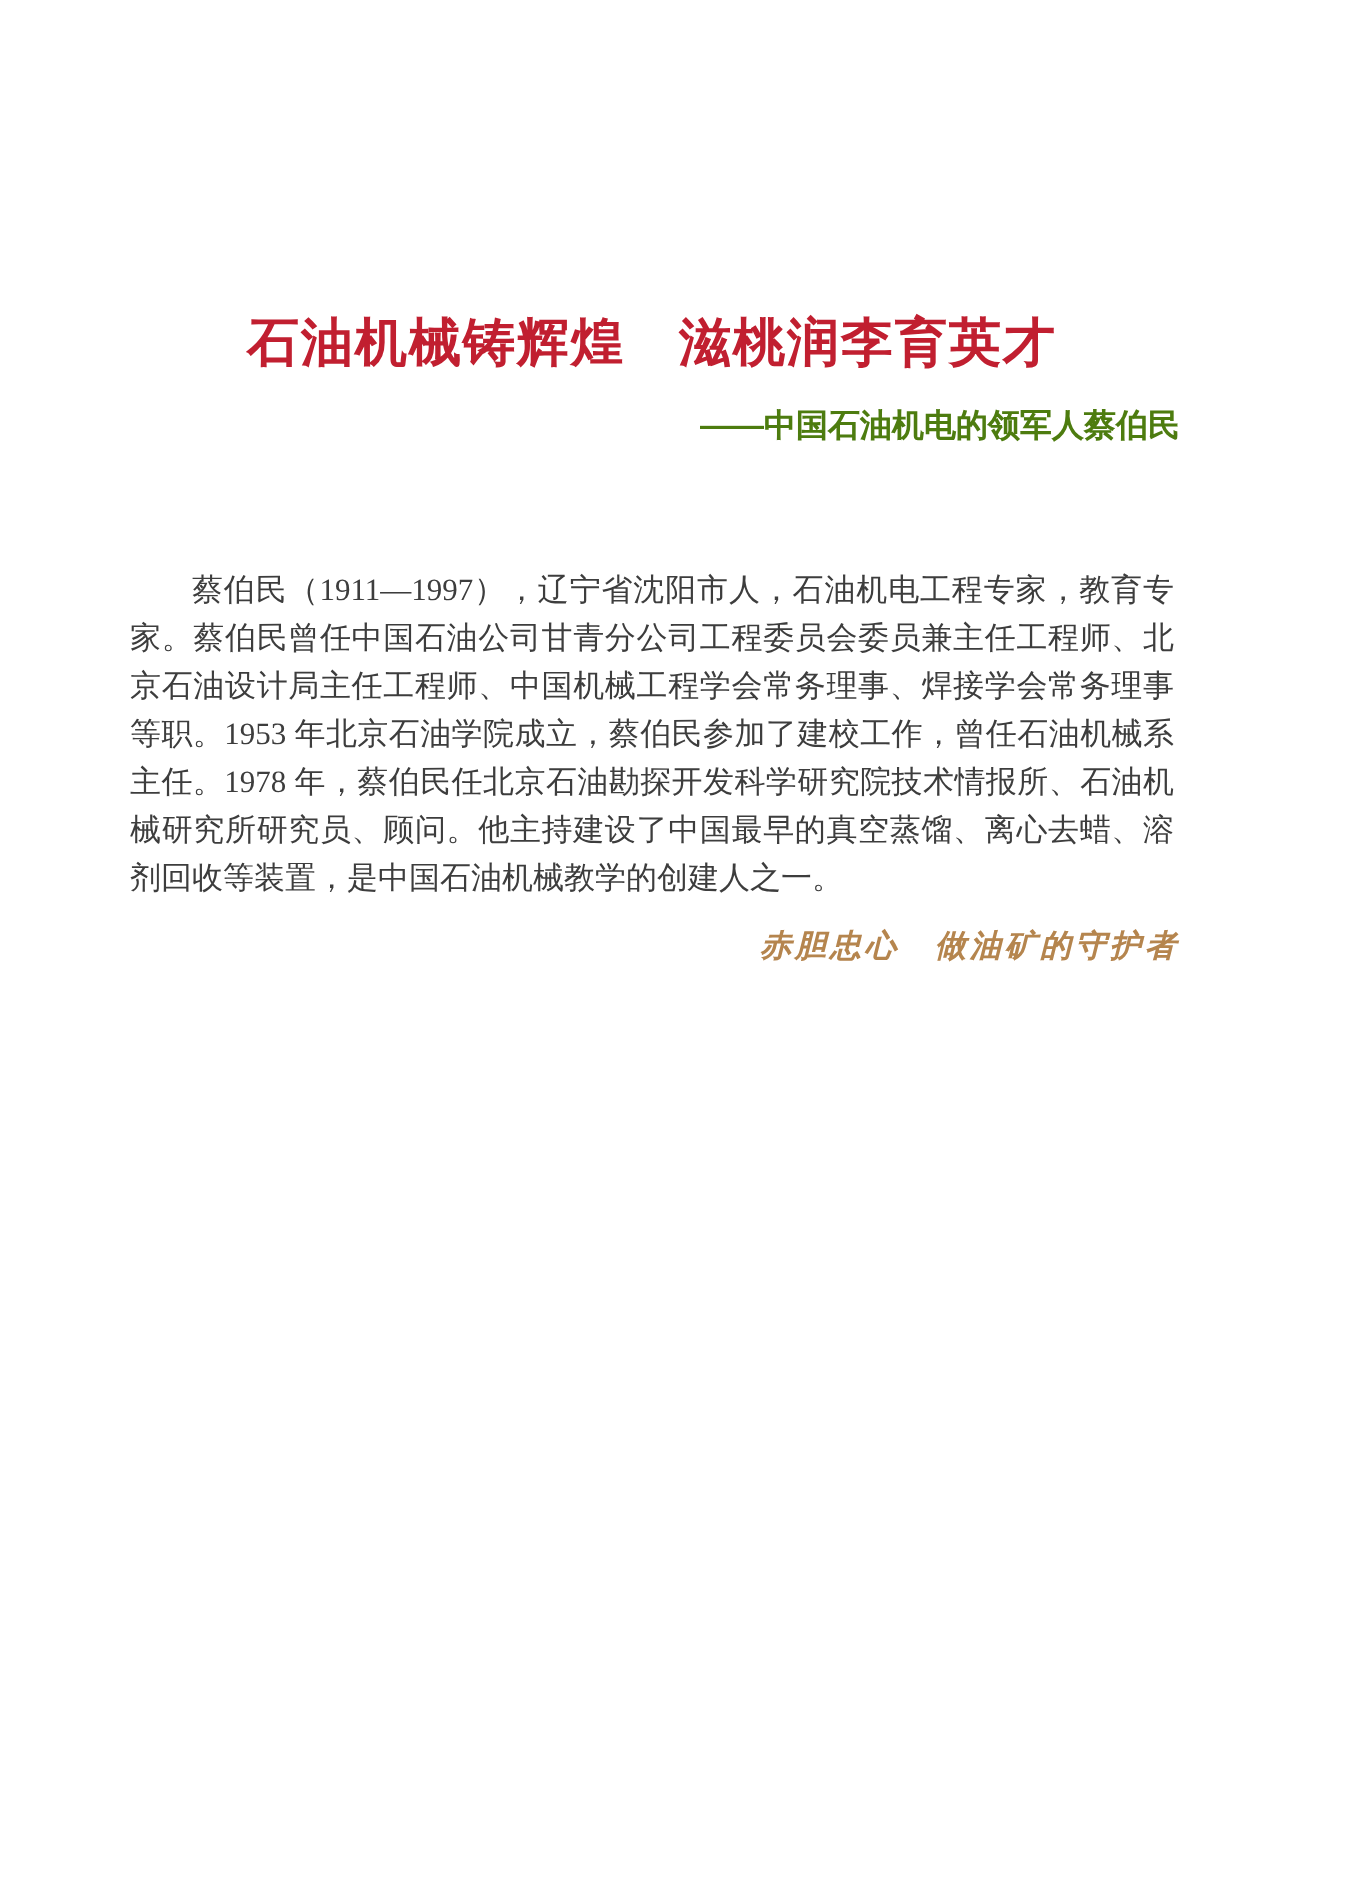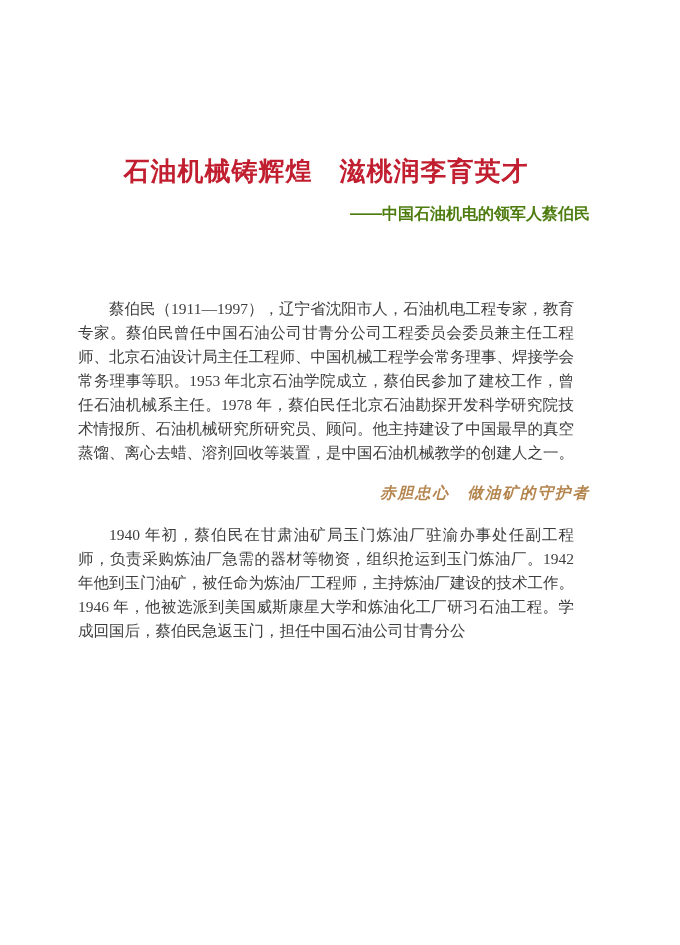"蔡伯民（1911—1997），辽宁省沈阳市人，石油机电工程专家，教育专家。蔡伯民" .para { margin: 16px -> 3px }
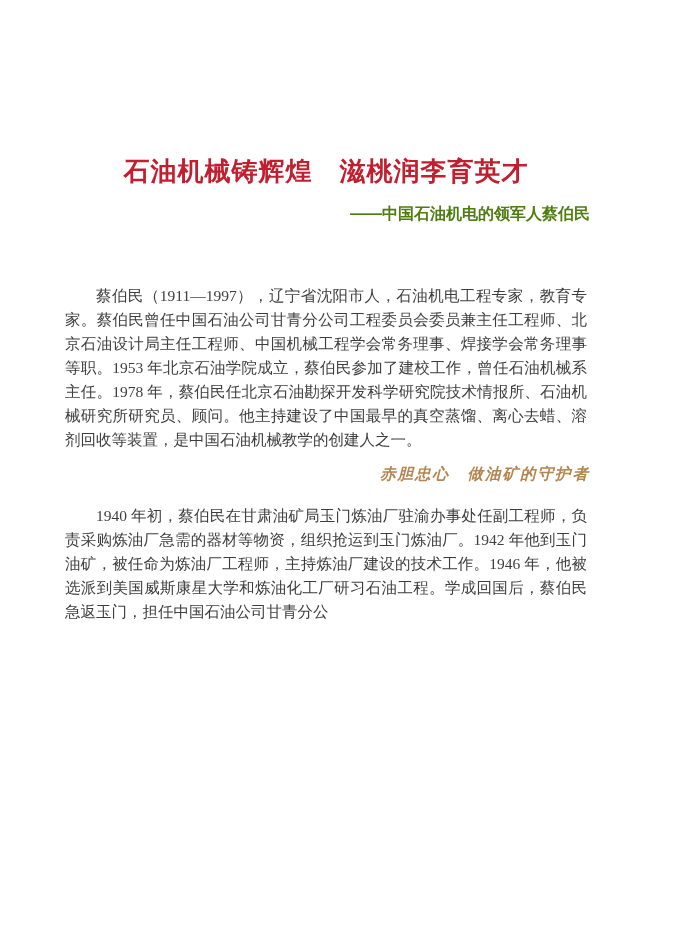"1940" p.para { html: <p>1940 年初，蔡伯民在甘肃油矿局玉门炼油厂驻渝办事处任副工程师，负责采购炼油厂急需的器材等物资，组织抢运到玉门炼油厂。1942 年他到玉门油矿，被任命为炼油厂工程师，主持炼油厂建设的技术工作。1946 年，他被选派到美国威斯康星大学和炼油化工厂研习石油工程。学成回国后，蔡伯民急返玉门，担任中国石油公司甘青分公</p> -> none }
